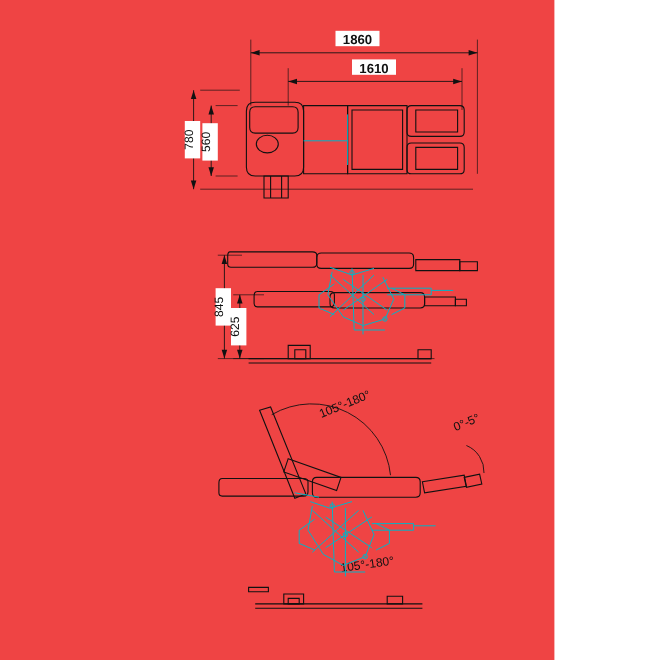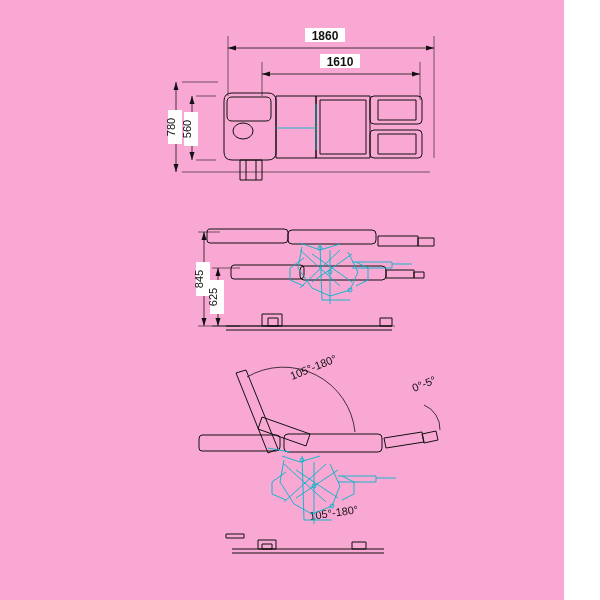"1860" #canvas { background: #f9a8d4 -> #ef4444; width: 564px -> 504px }
